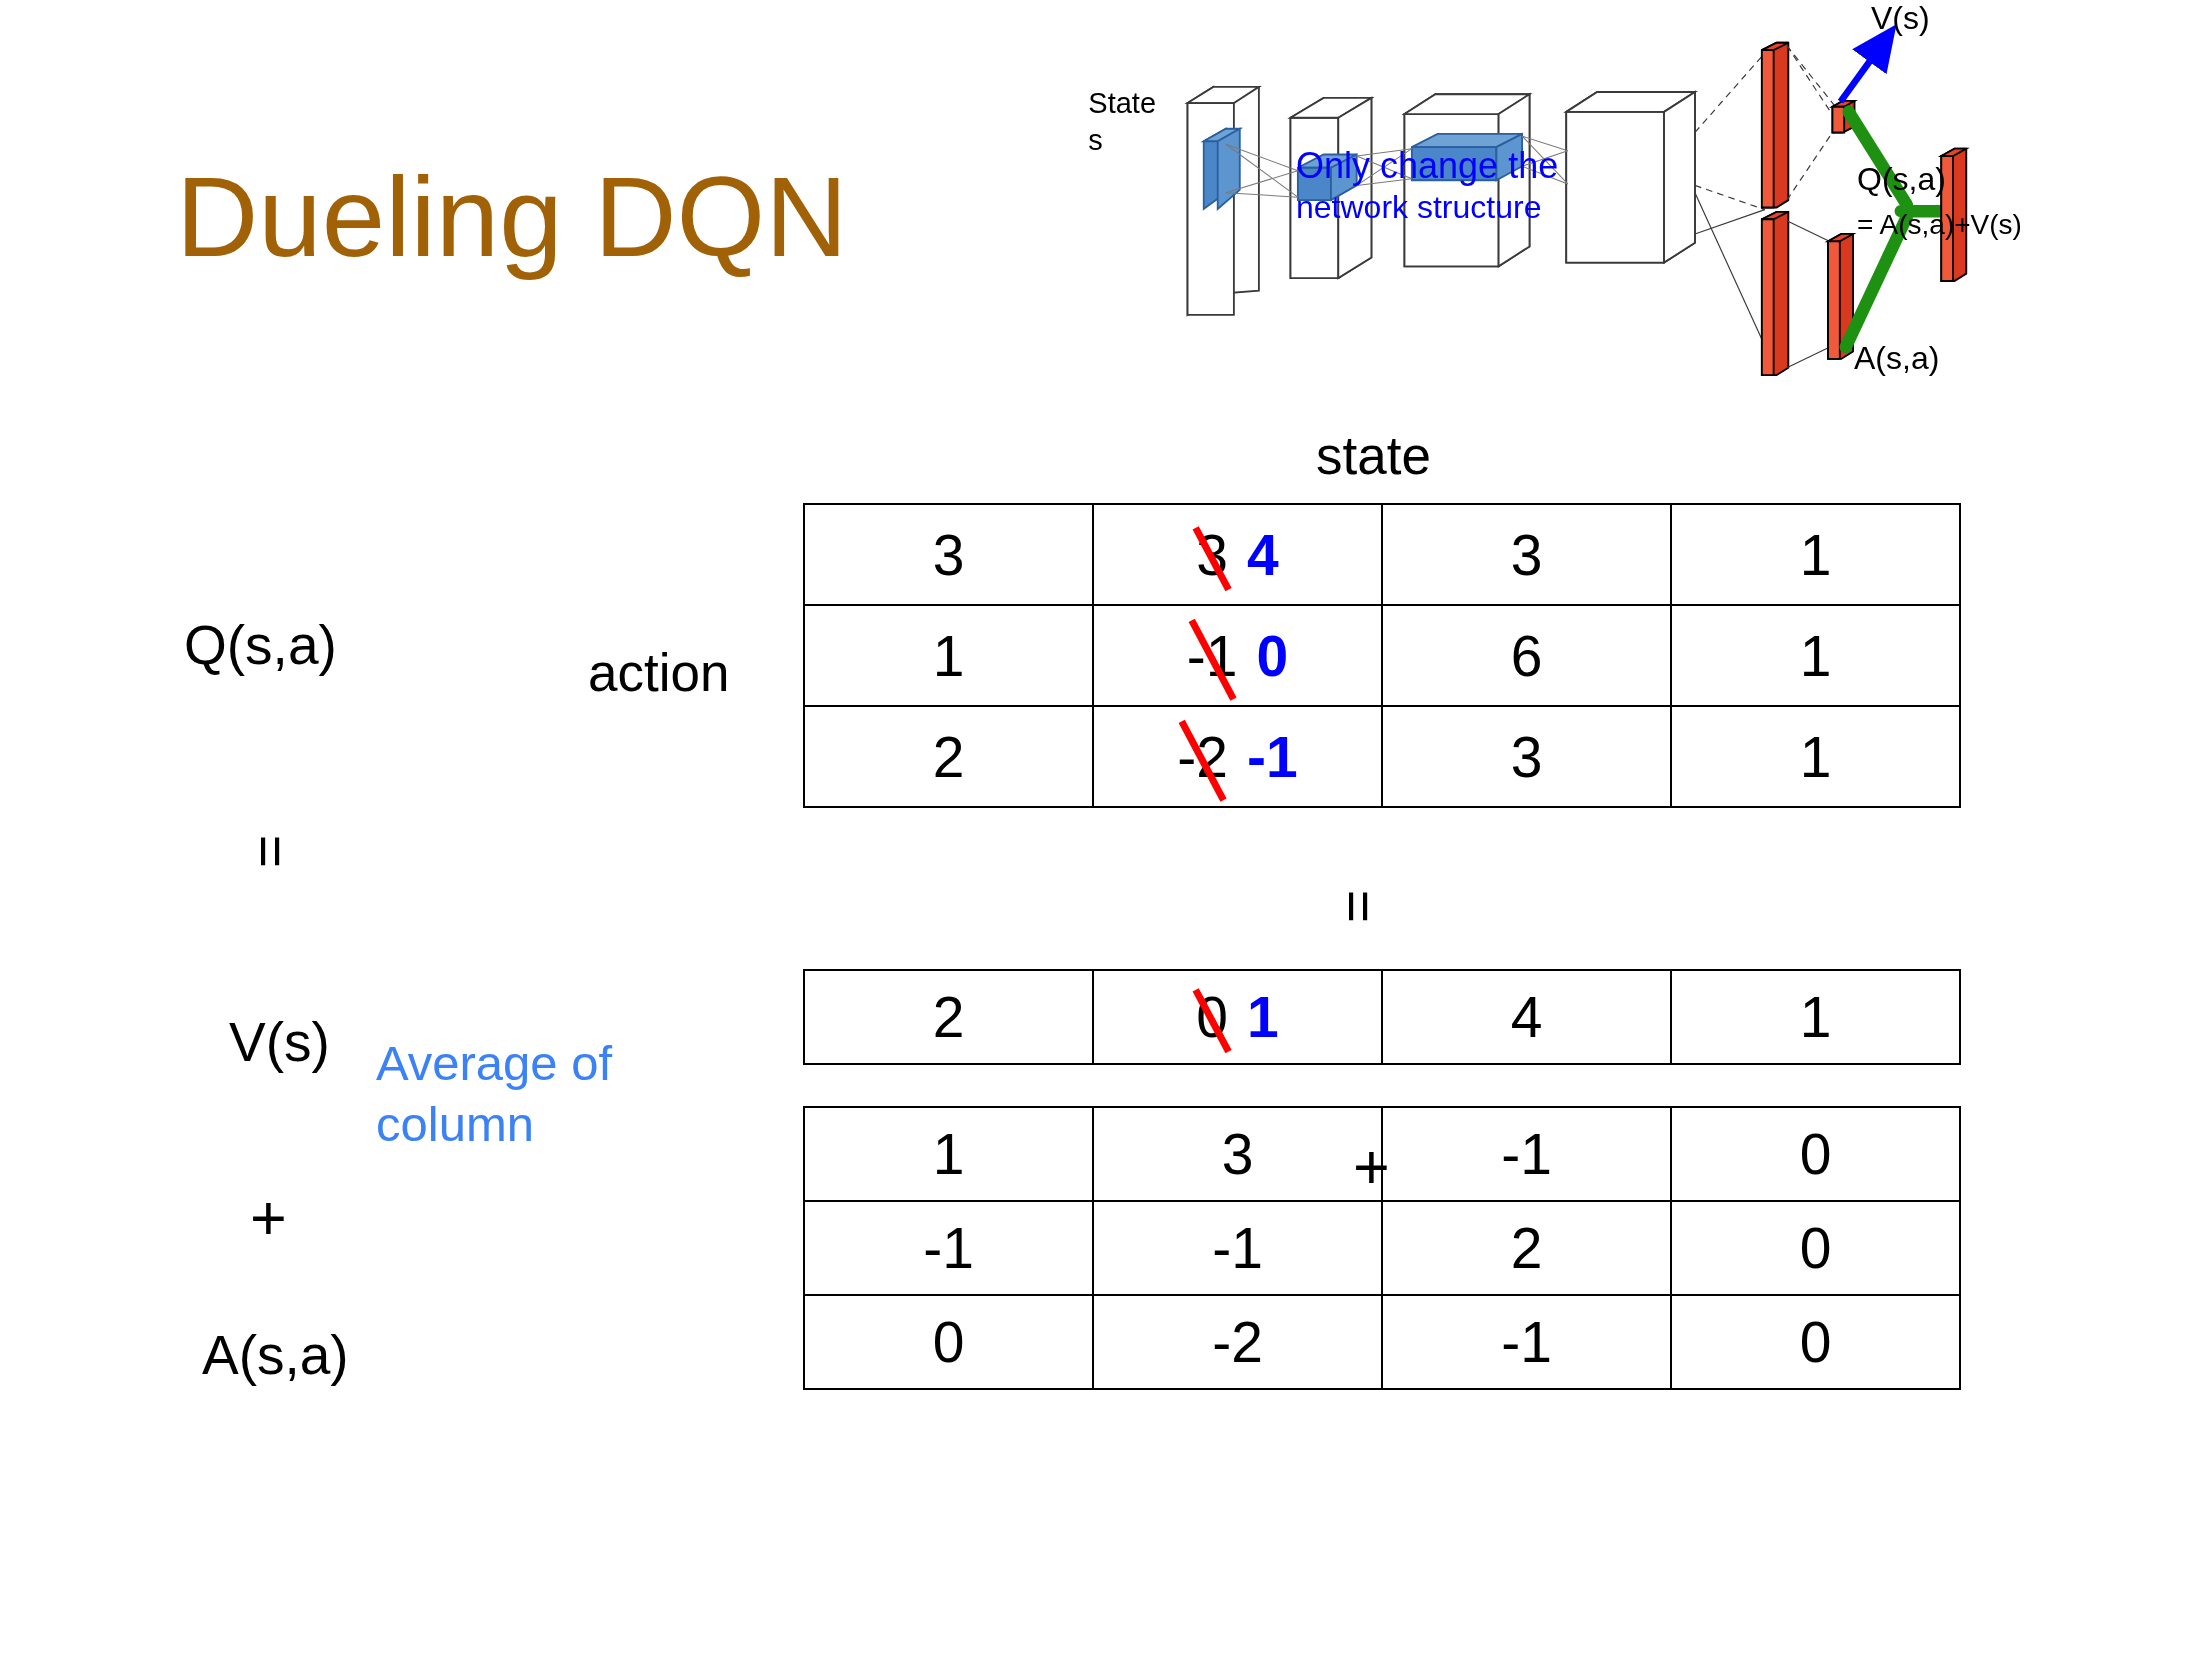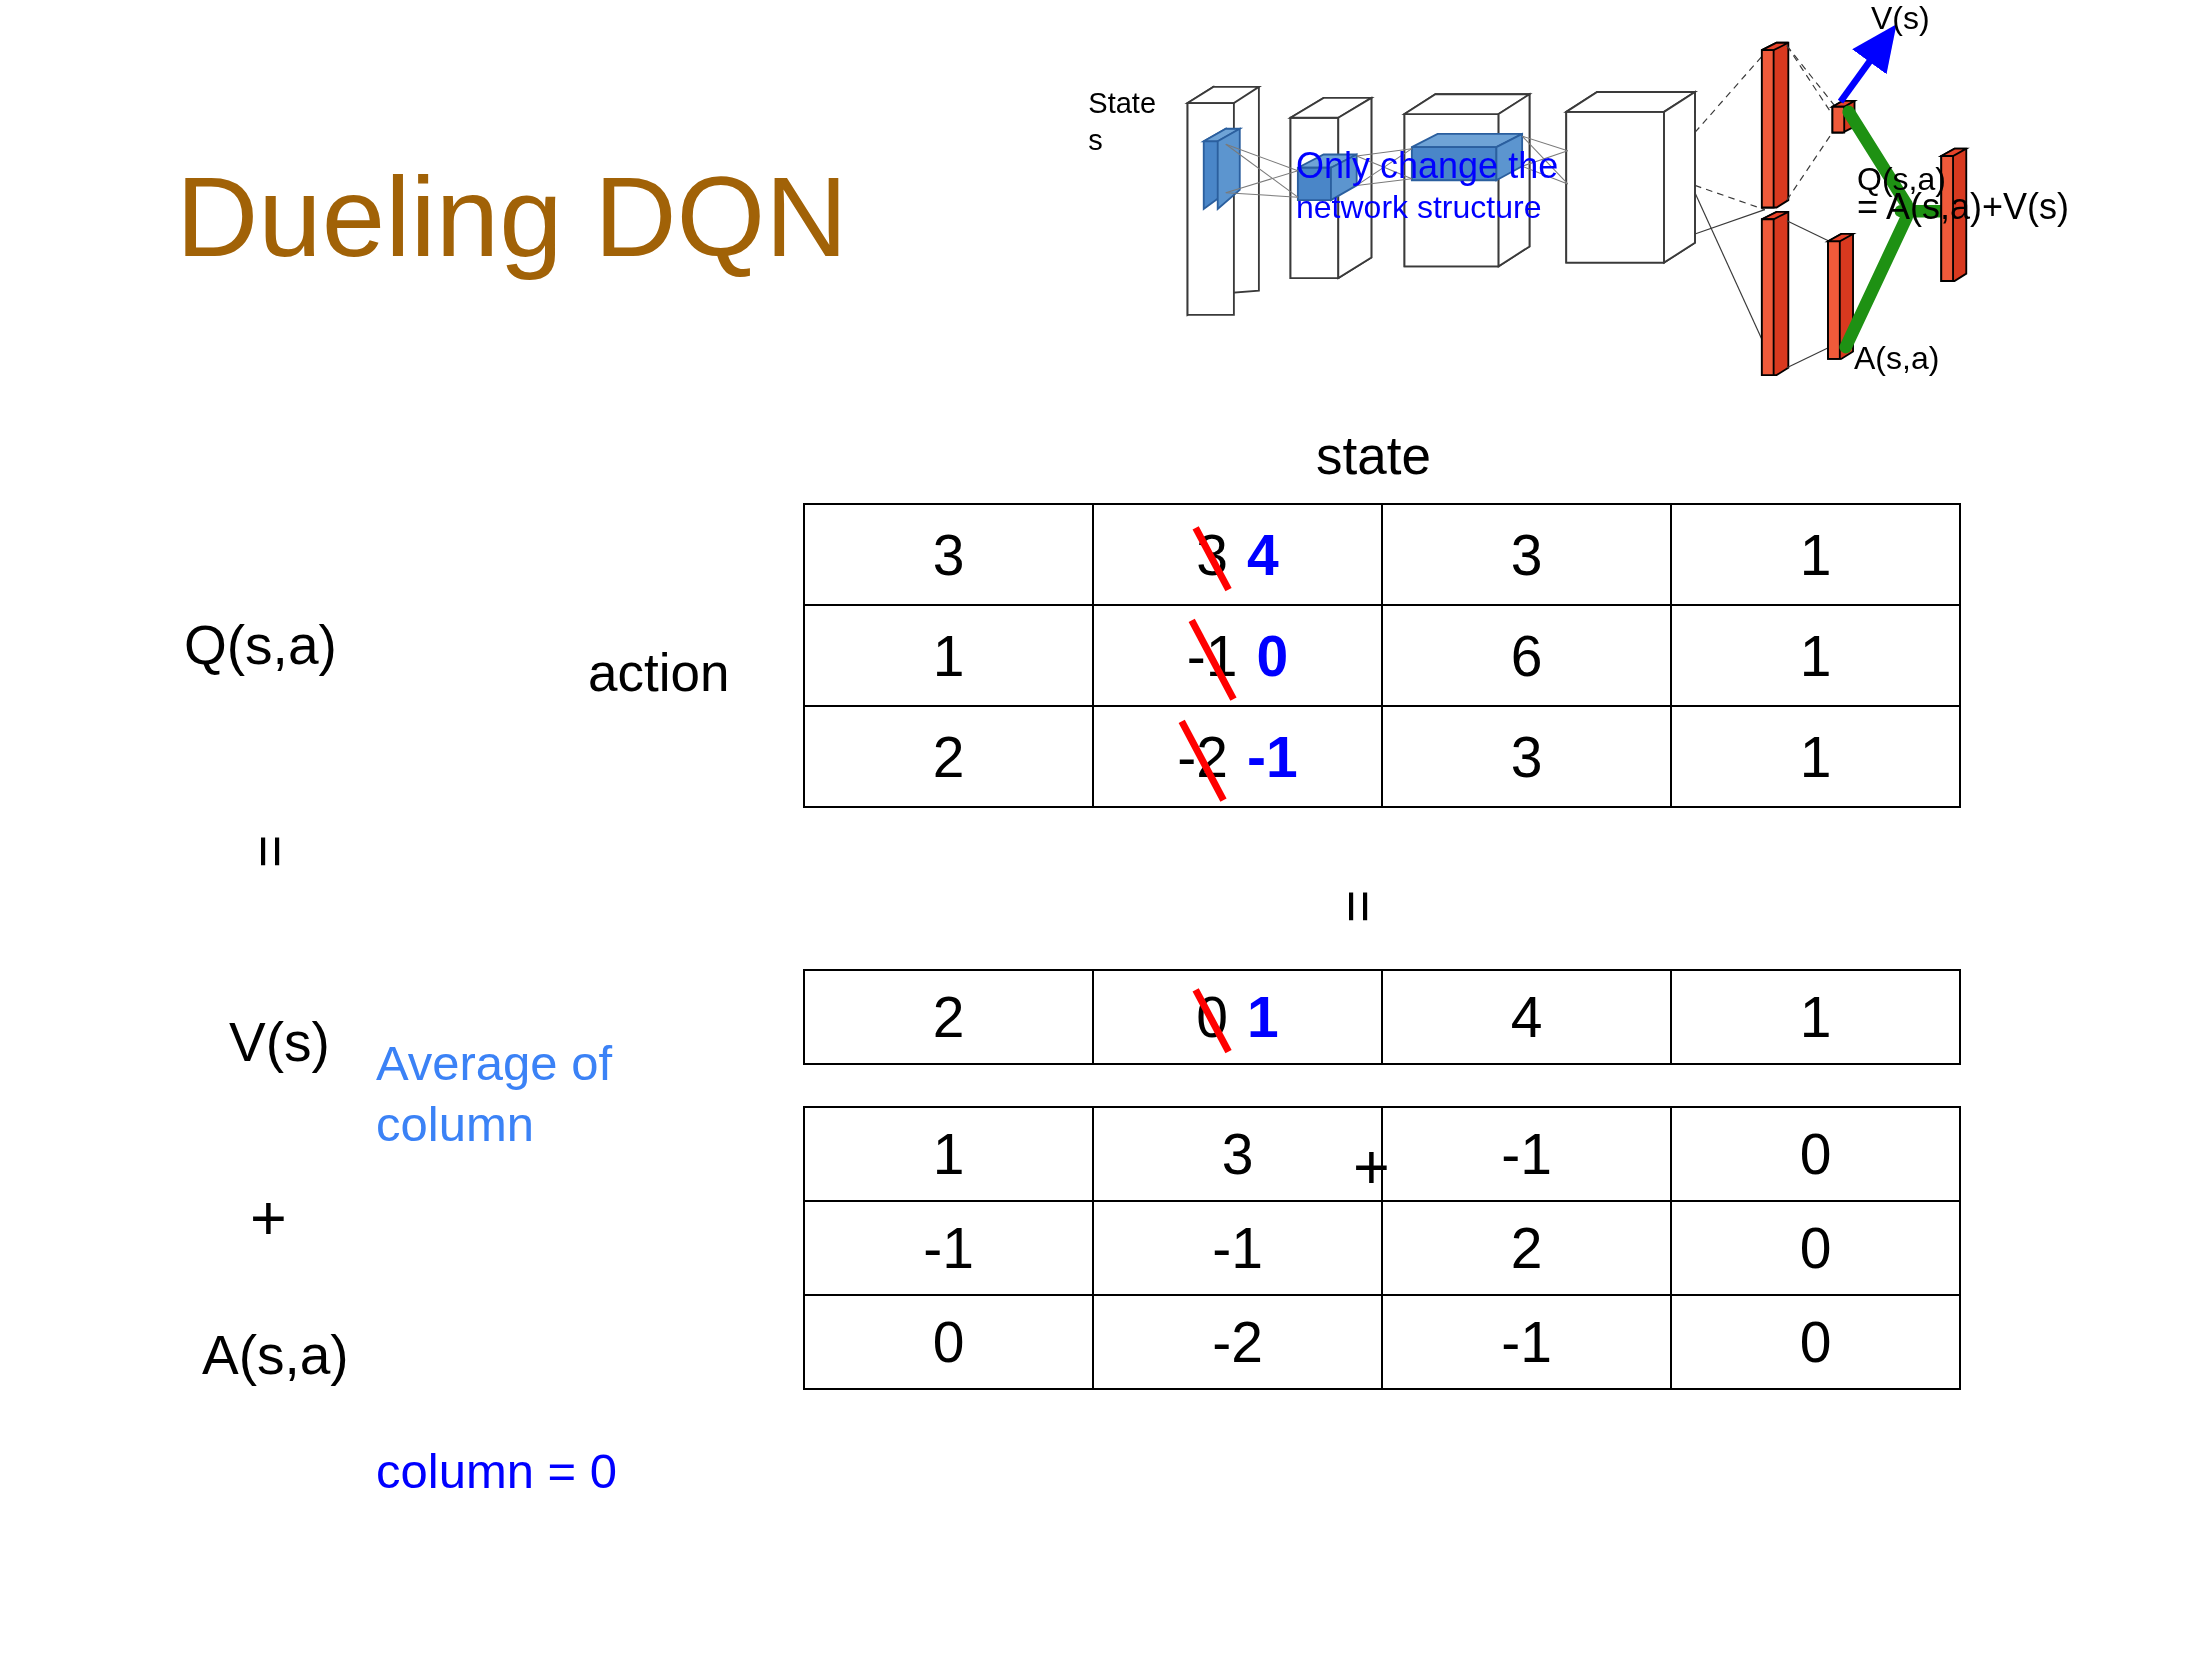"= A(s,a)+V(s)" div.lbl { font-size: 36px -> 28px; top: 188px -> 210px }
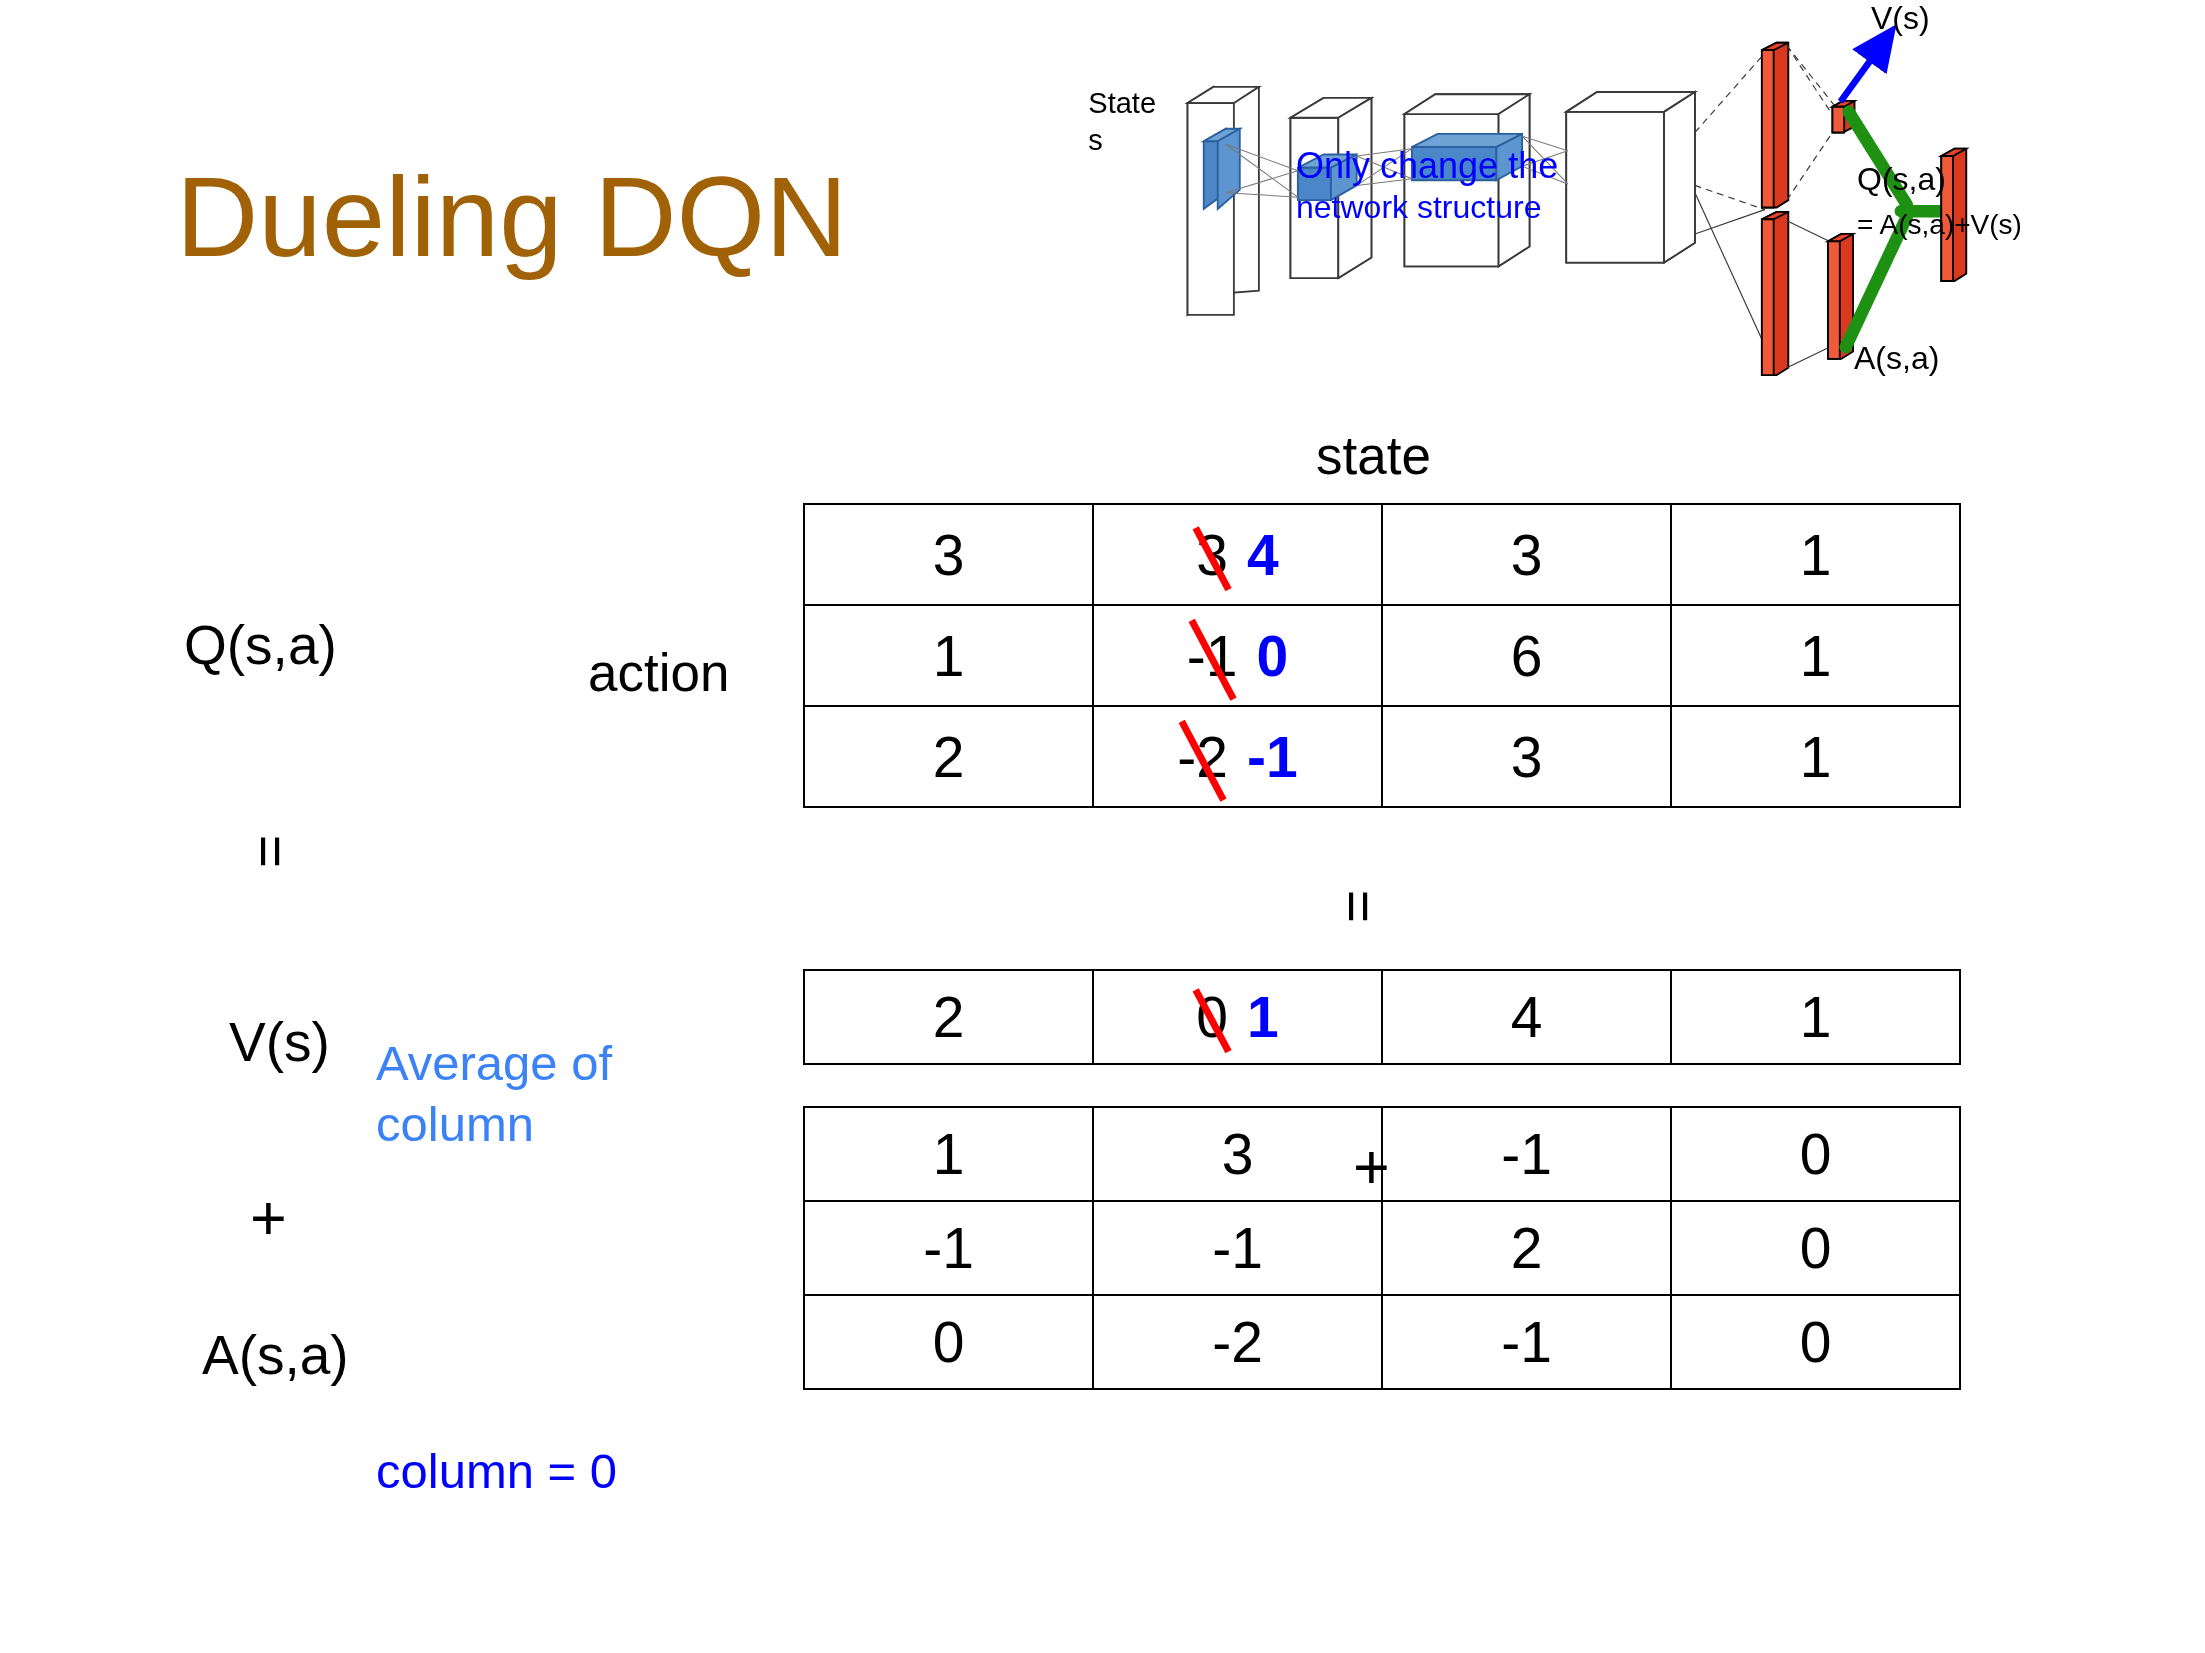"column = 0" div { html: <div>column = 0</div> -> none }
